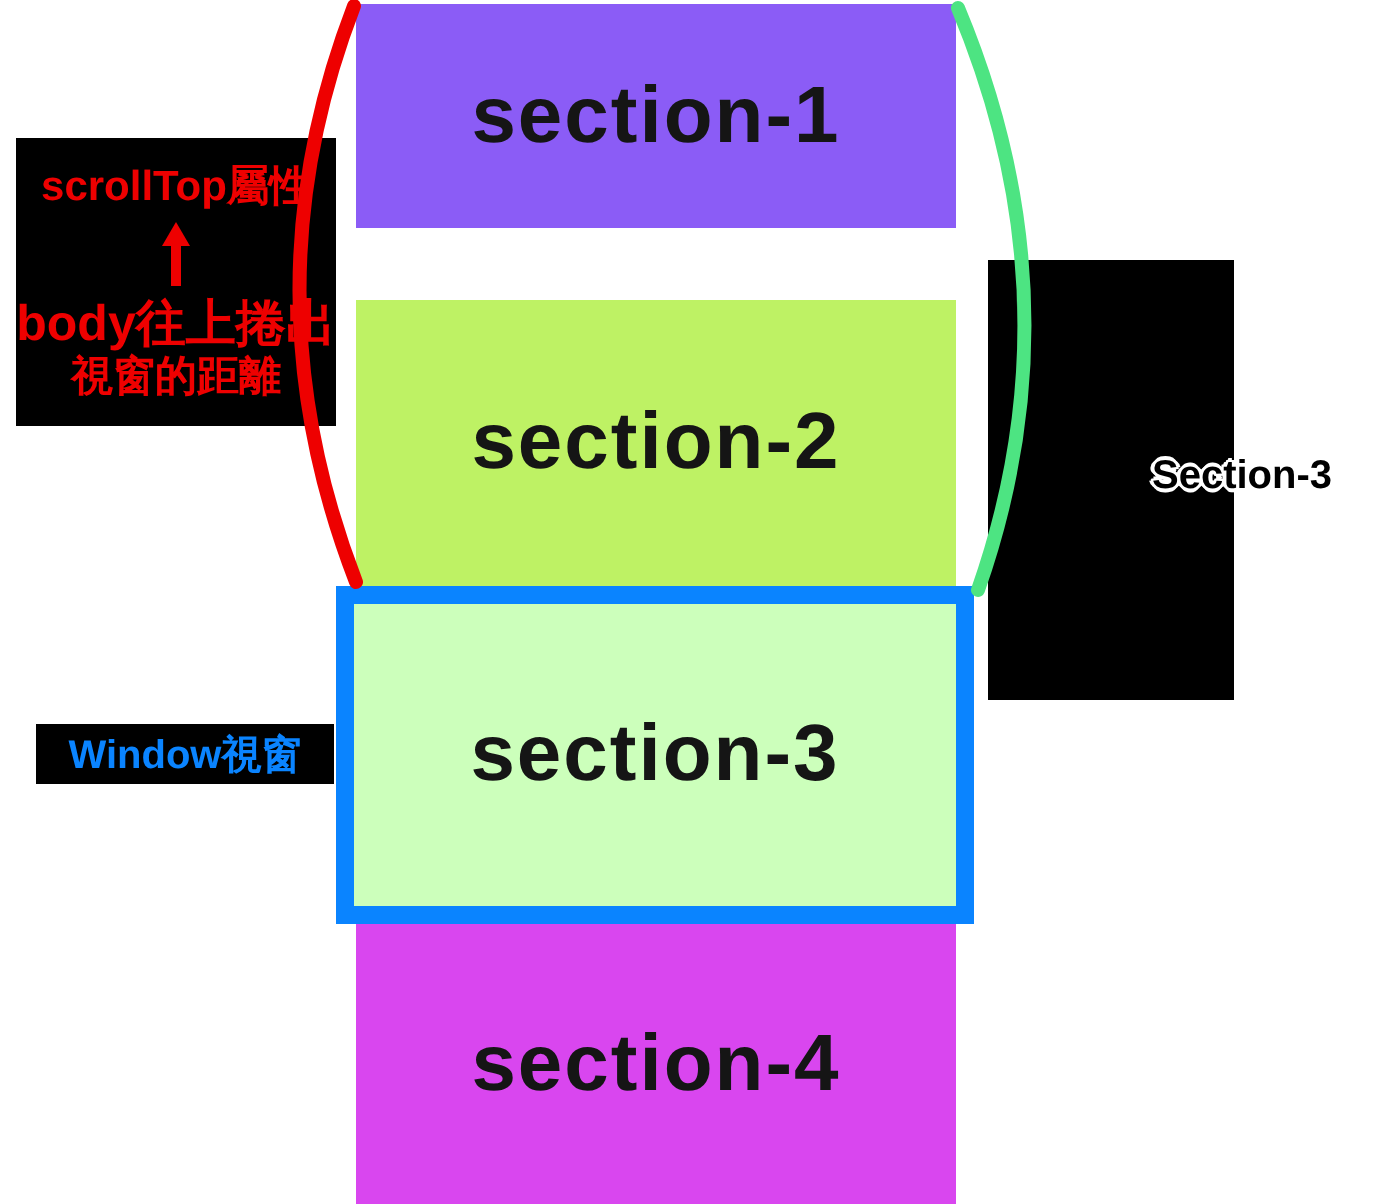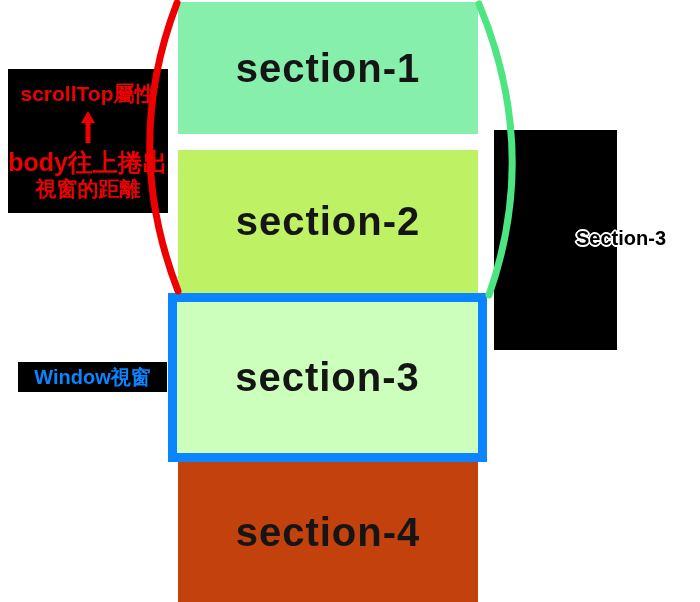"section-1" .sec1 { background: #86efac -> #8b5cf6; height: 132px -> 112px }
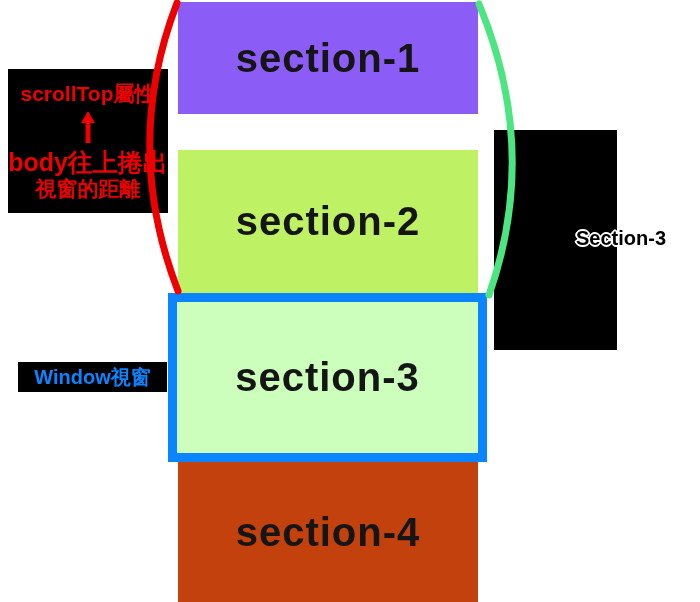"section-4" .sec4 { background: #c2410c -> #d946ef }
